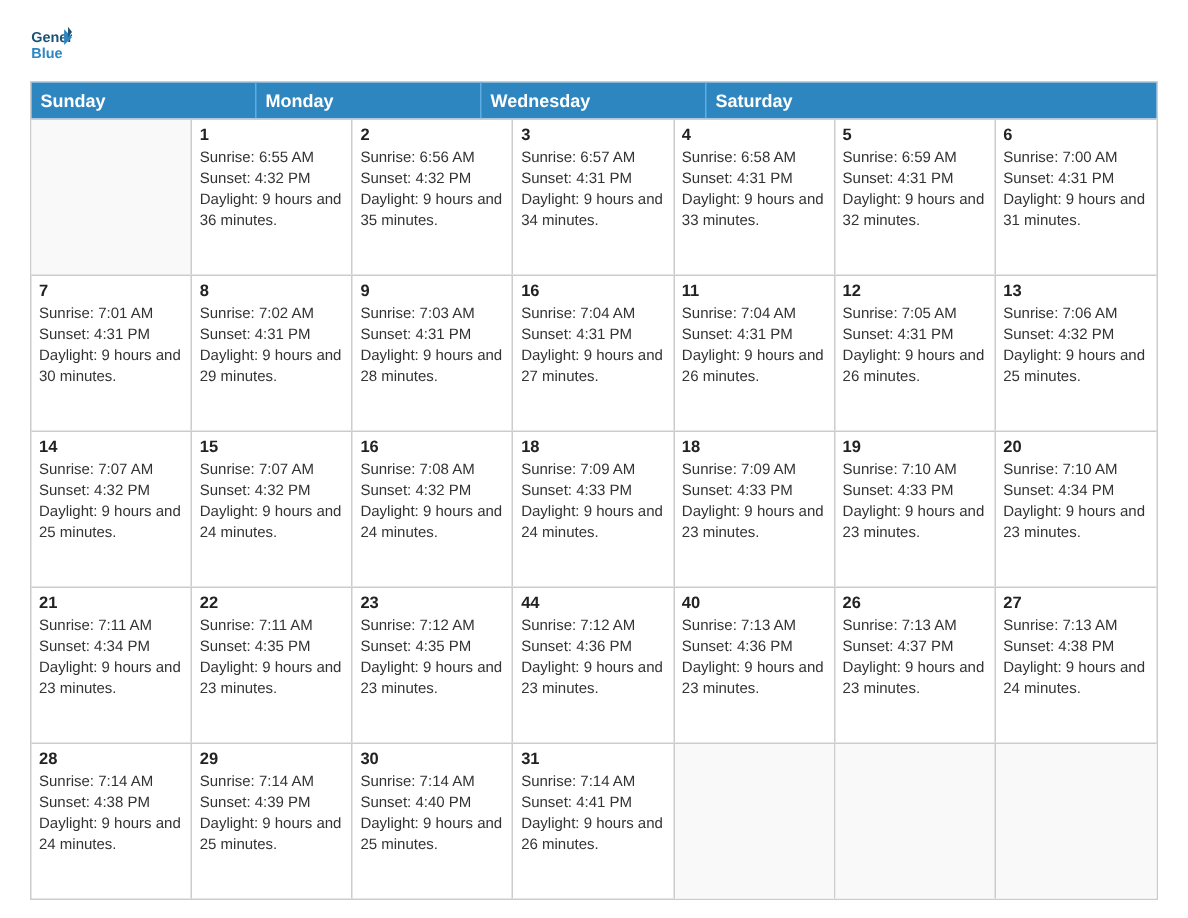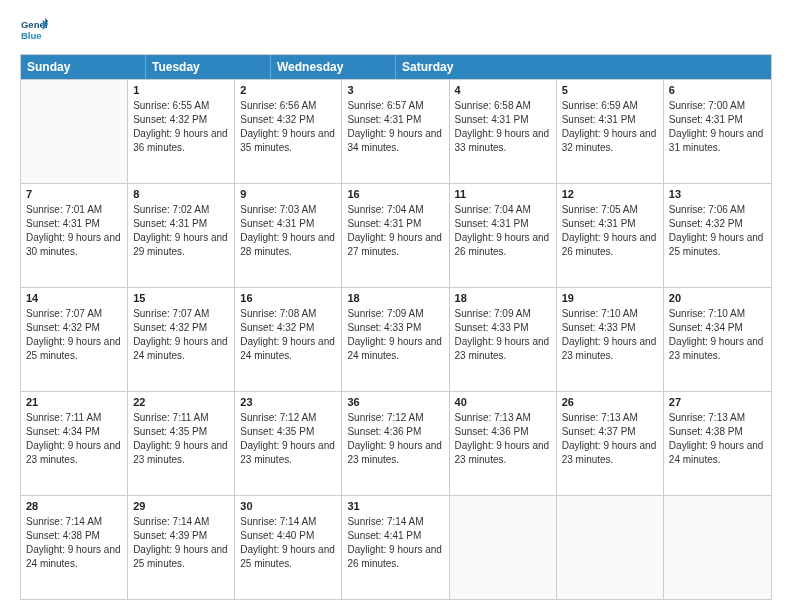"Sunday" .cal-header-row { grid-template-columns: repeat(6, 1fr) -> repeat(5, 1fr) }
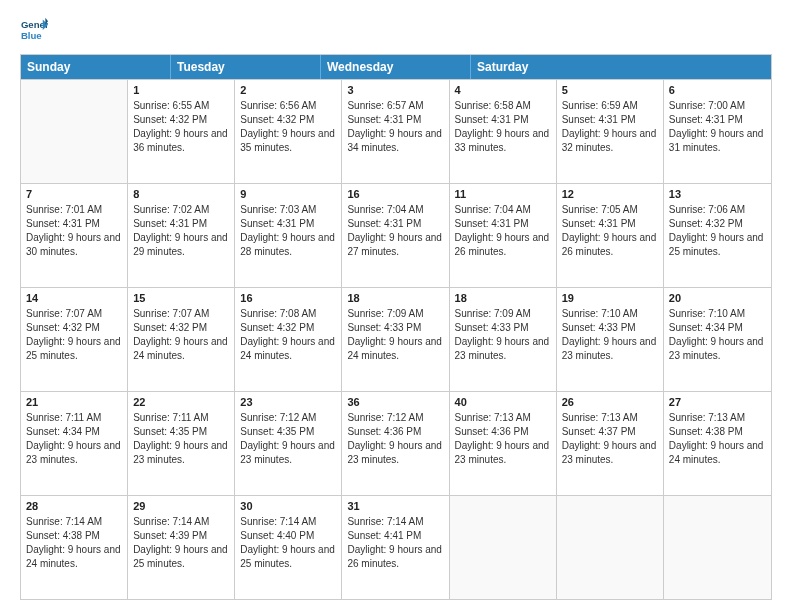"Monday" div.cal-header-cell { html: none -> <div>Monday</div> }
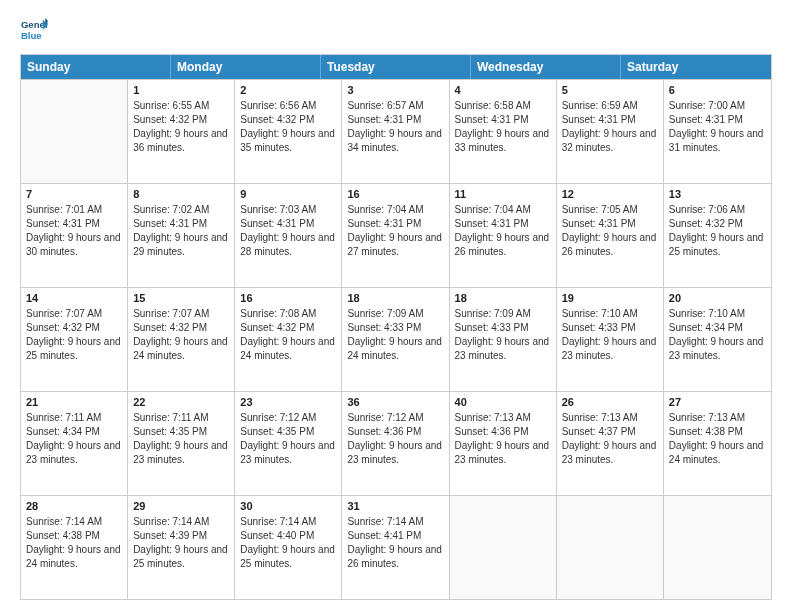"Tuesday" div.cal-header-cell { html: <div>Tuesday</div> -> none }
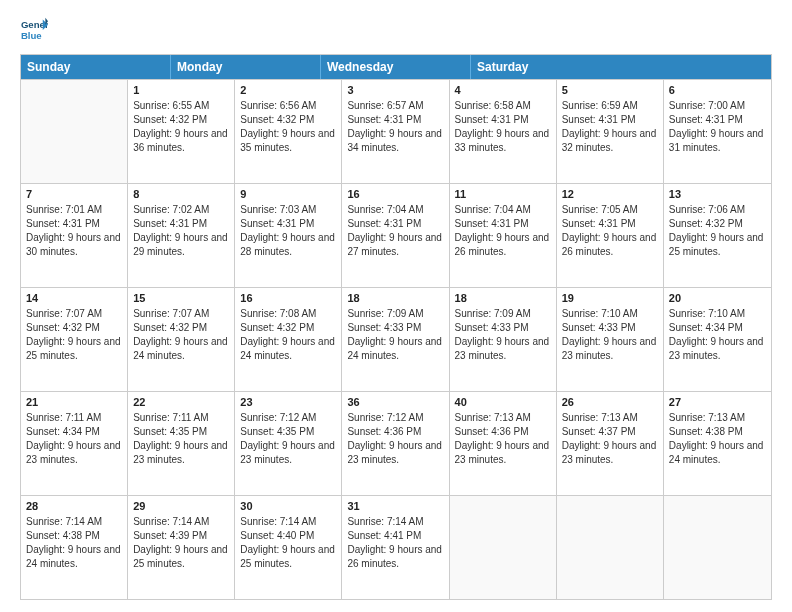"36" div.day-num { text: 36 -> 44 }
